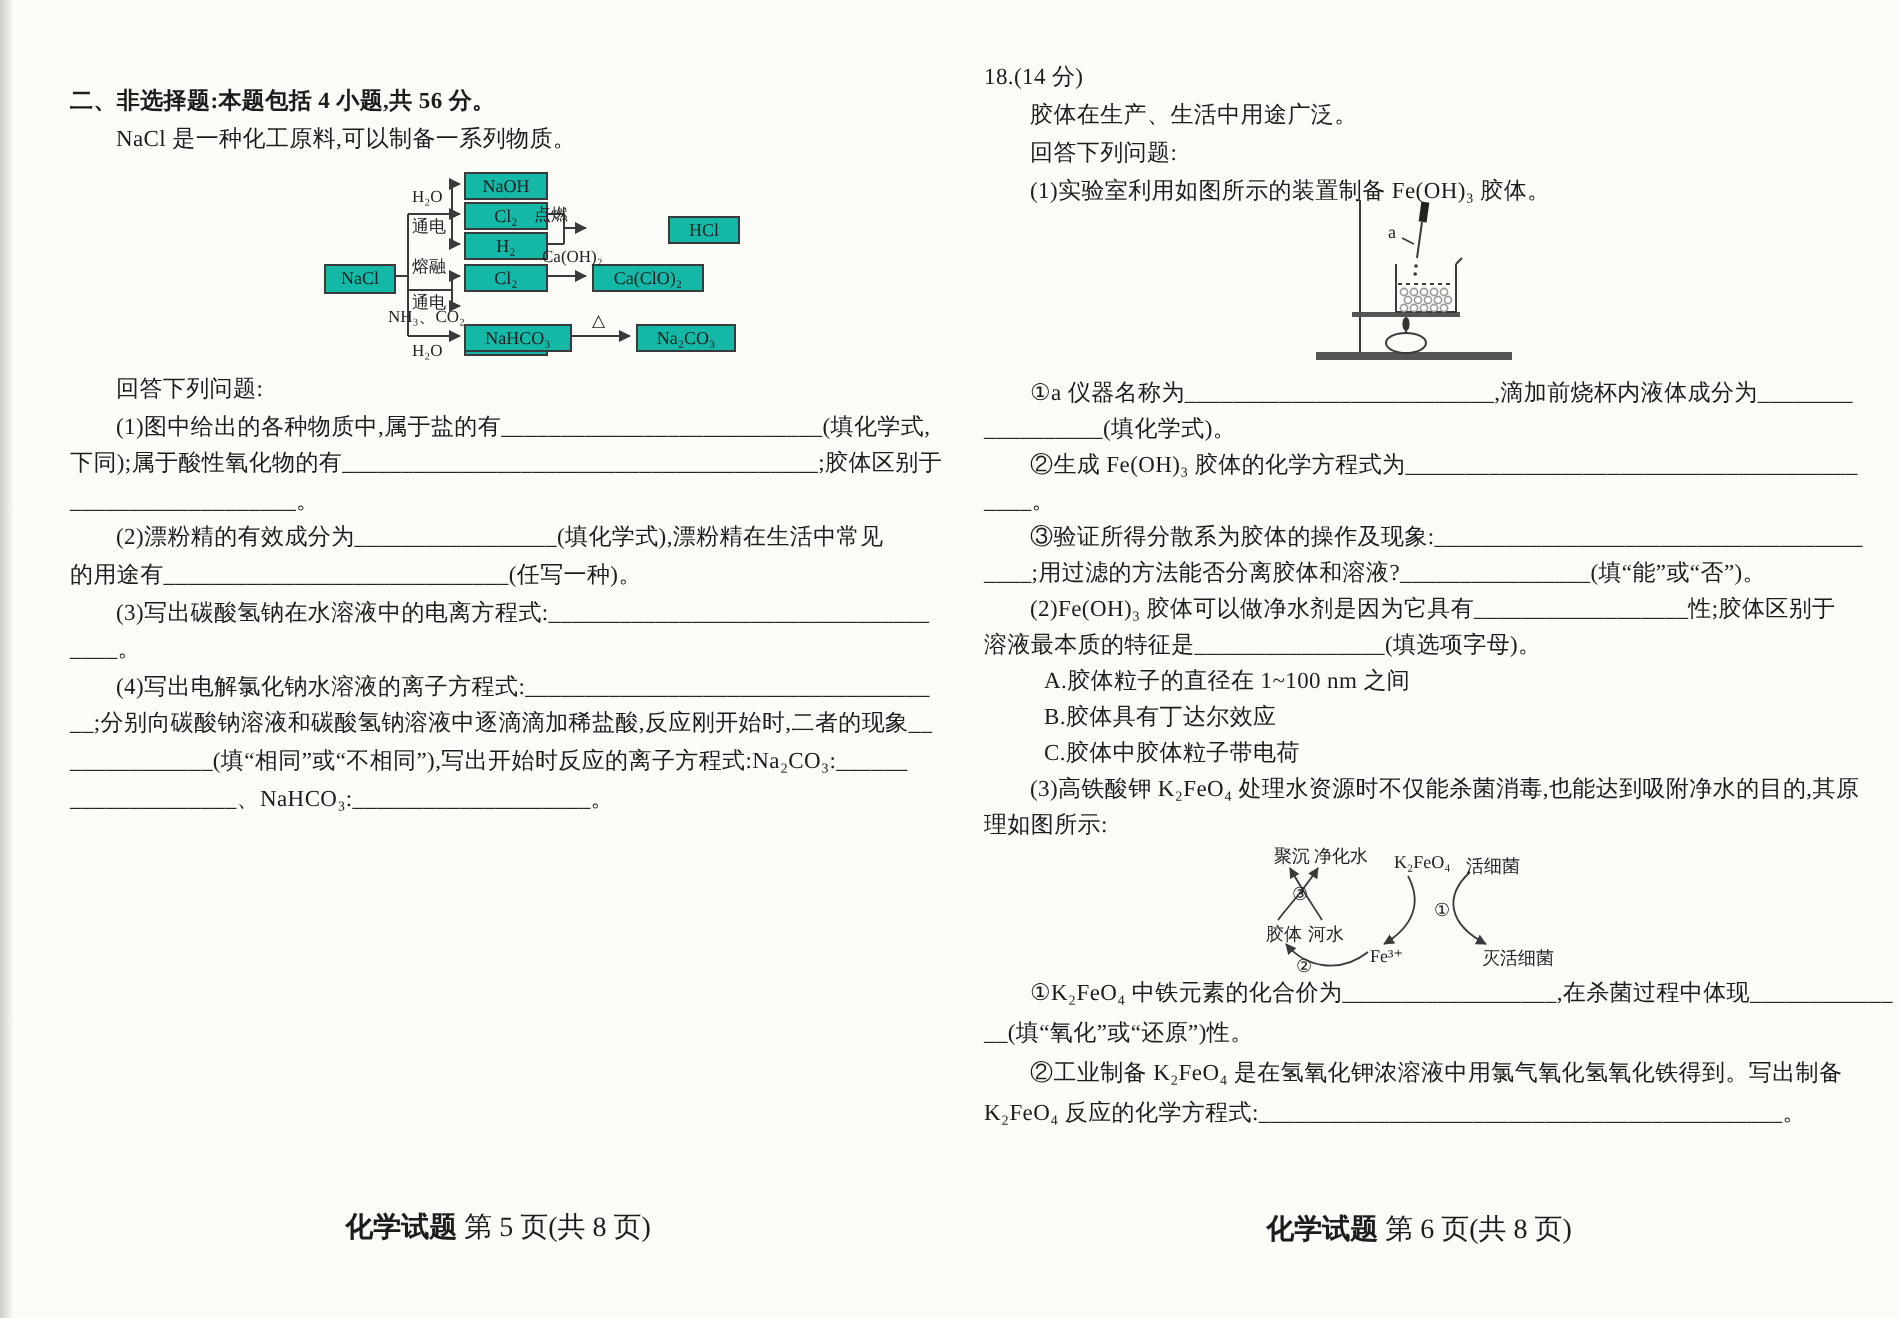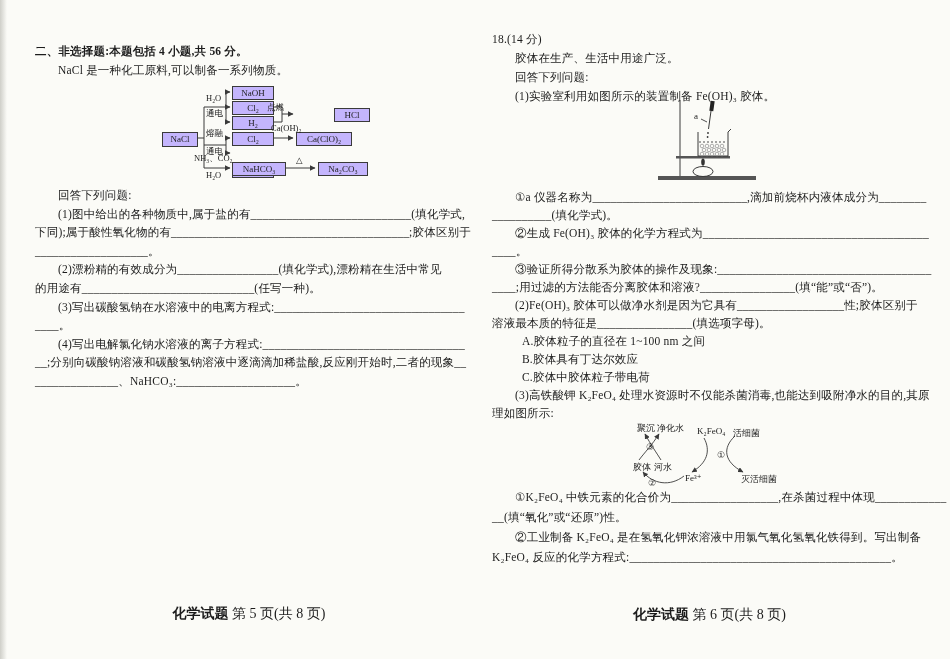"NaOH" .fbox { background: #c4b5fd -> #14b8a6 }
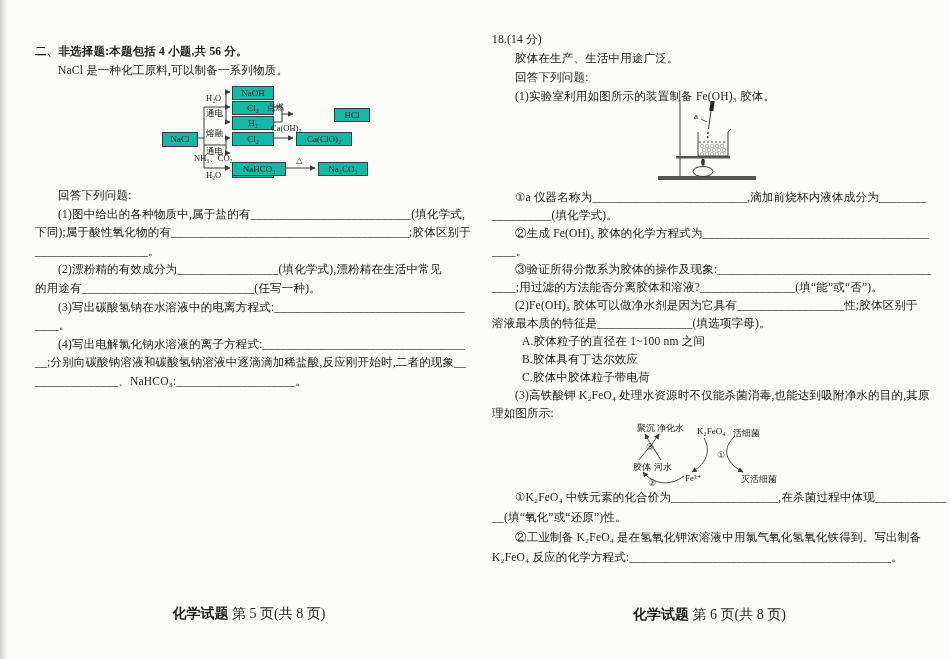"____________(填“相同”或“不相同”),写出开始时反应的离子方程式:" div.line { html: none -> <div>____________(填“相同”或“不相同”),写出开始时反应的离子方程式:Na₂CO₃:______</div> }
